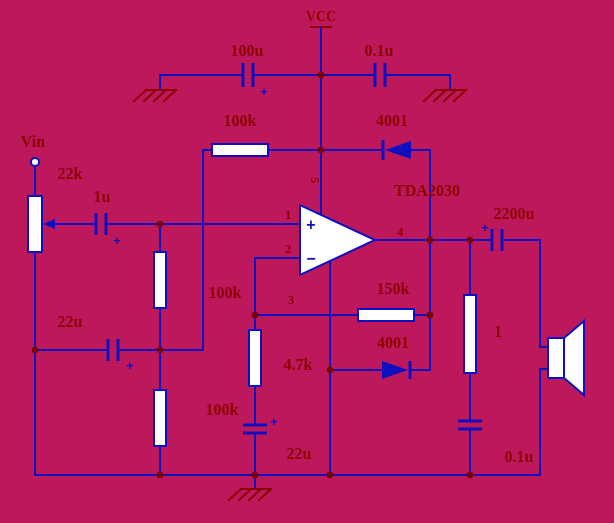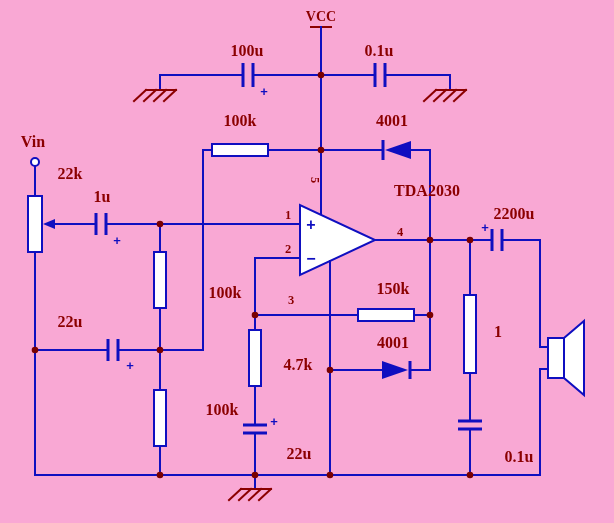"VCC" .stage { background: #f9a8d4 -> #be185d }
